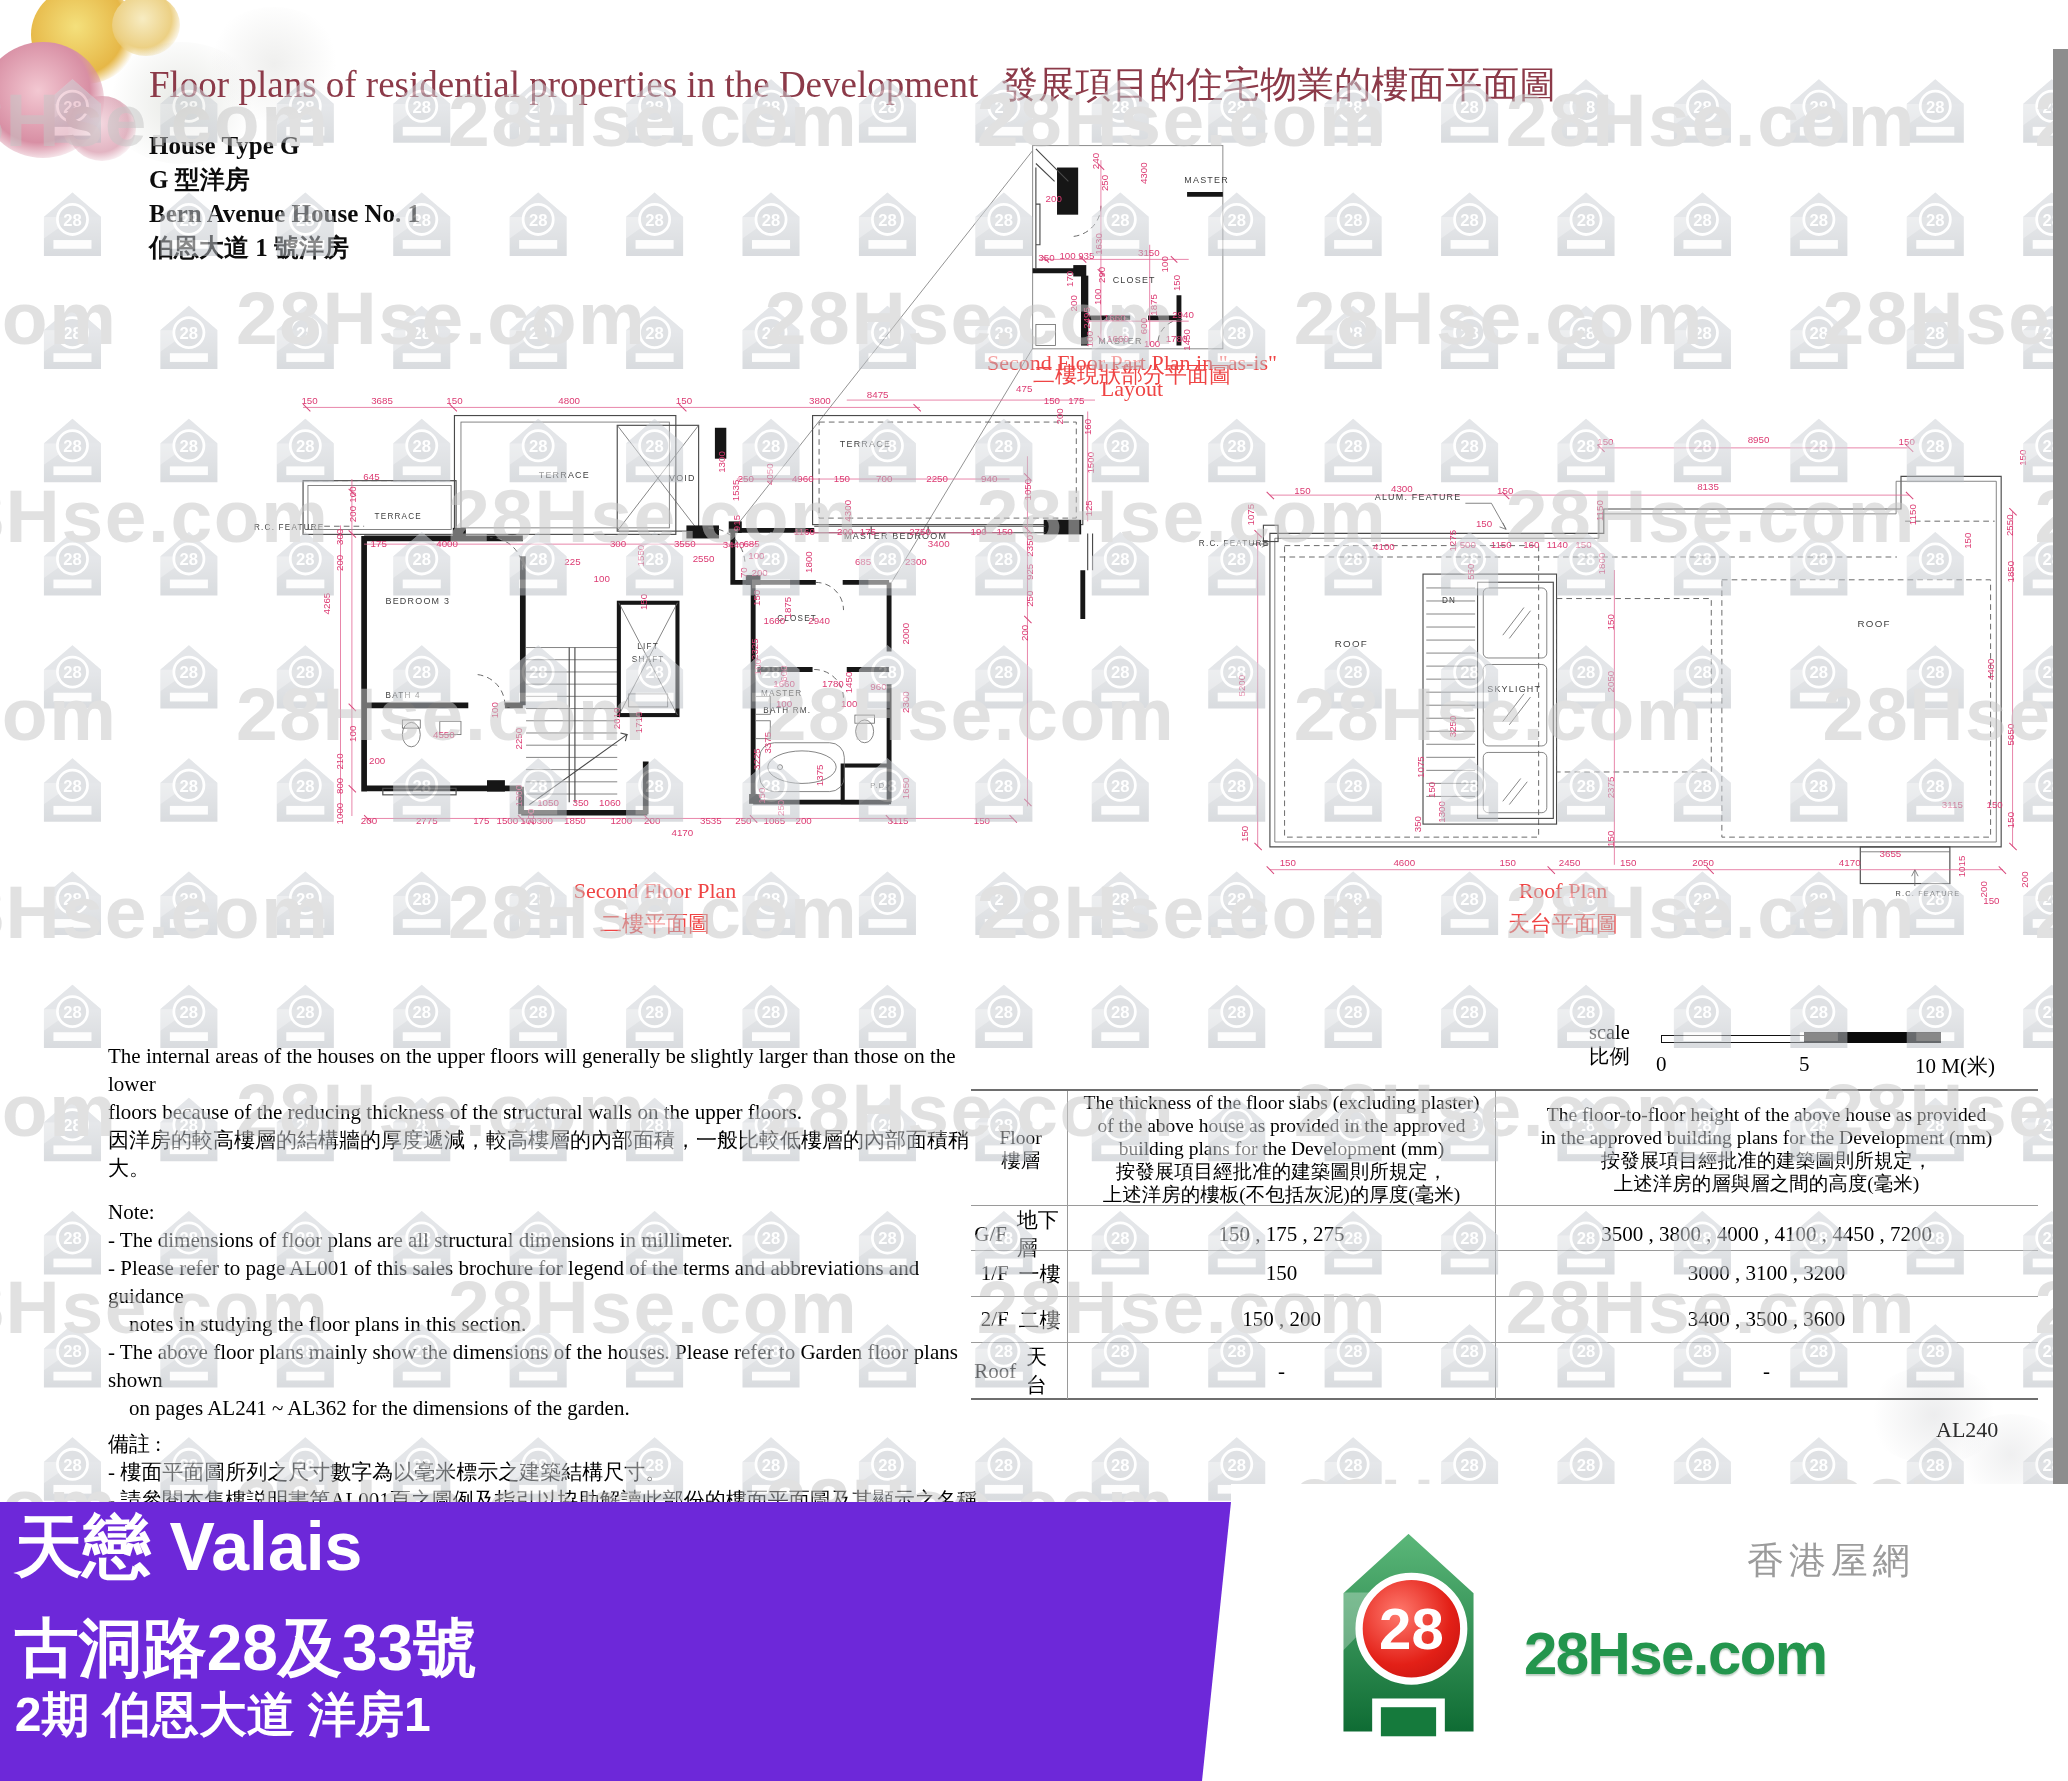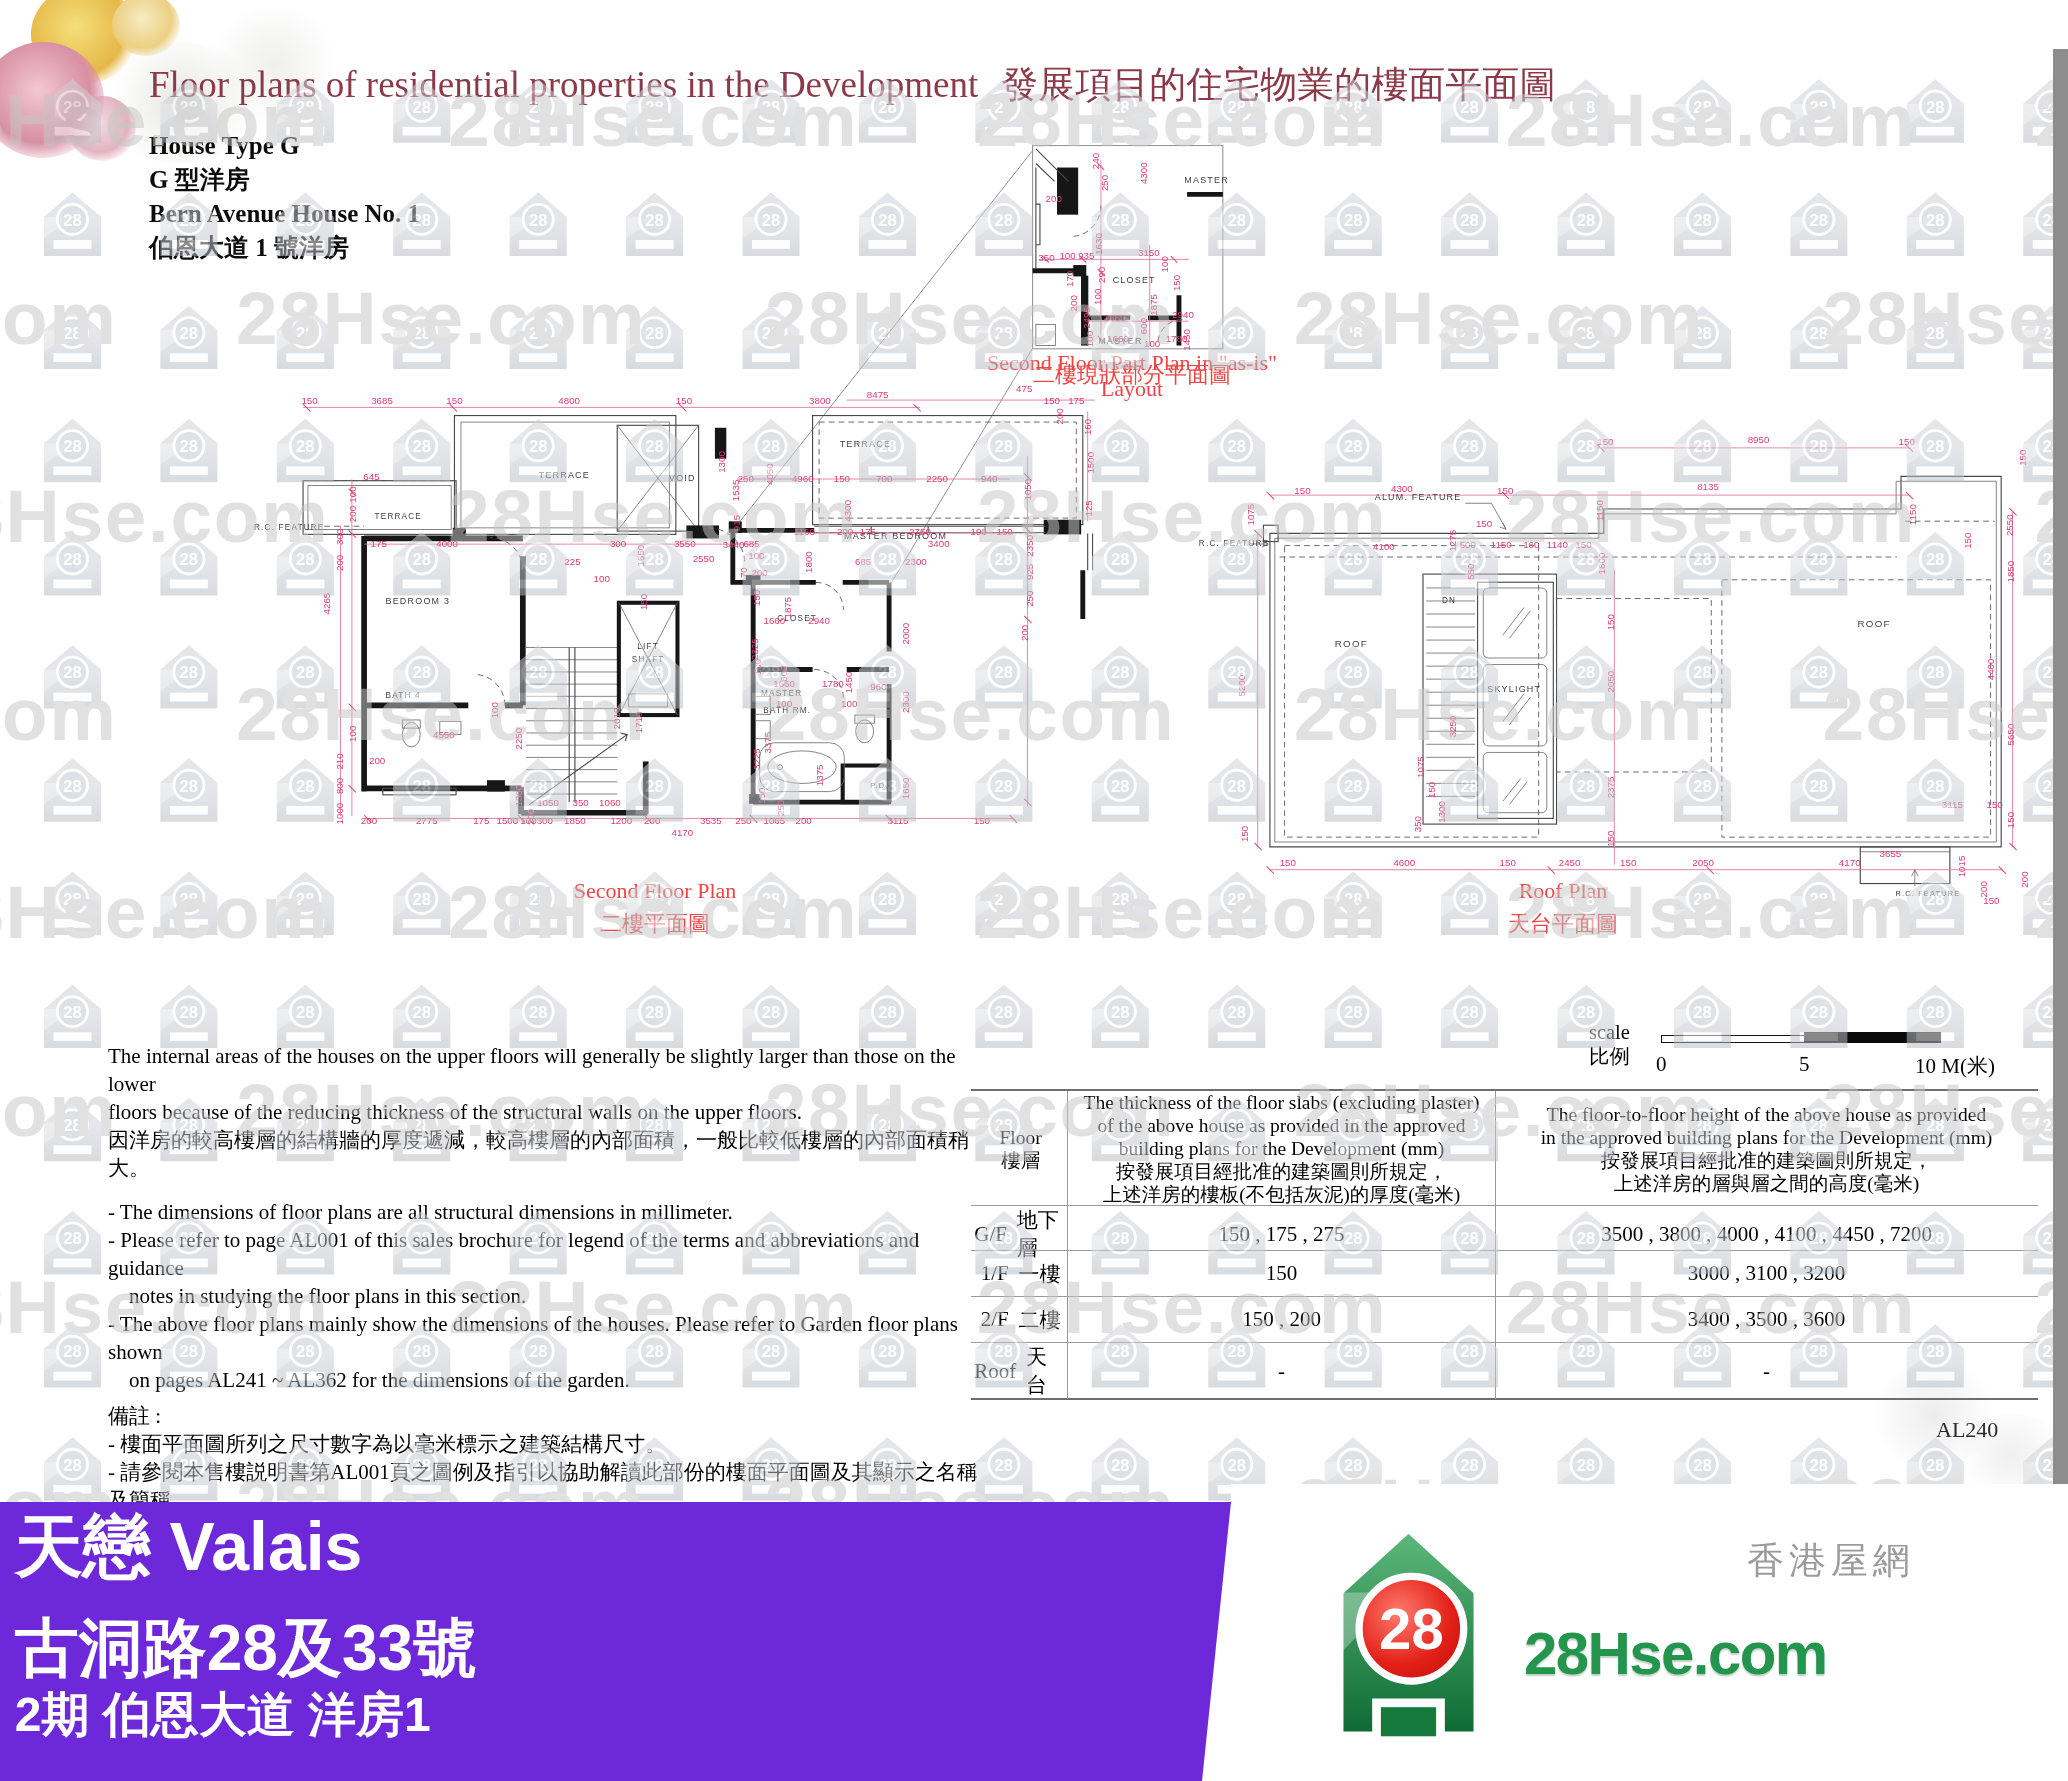"Note:" div { html: none -> <div>Note:</div> }
